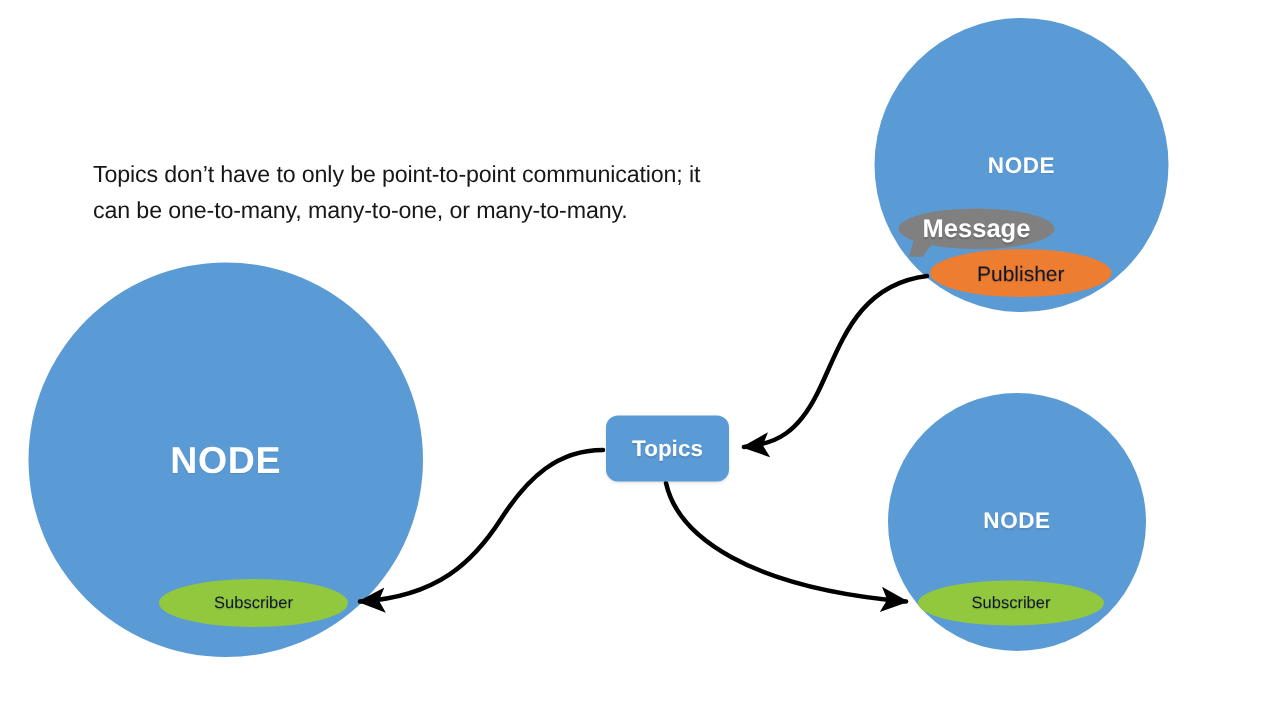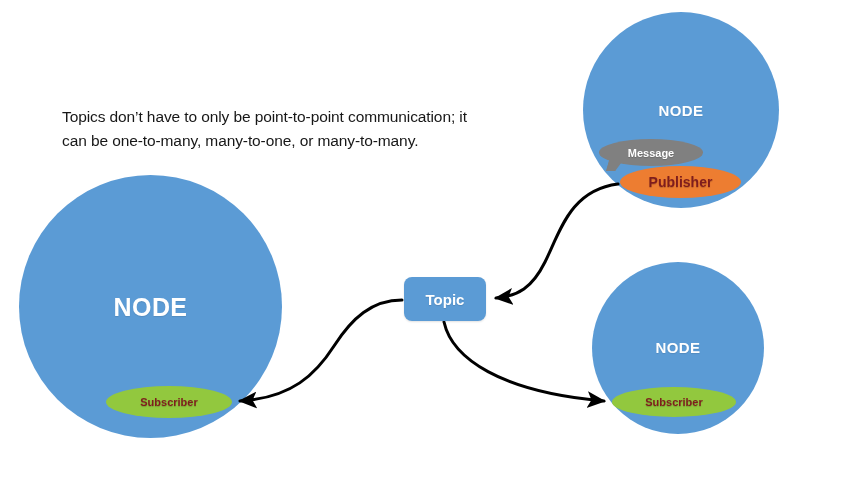"Message" #message-bubble { font-size: 11px -> 17px }
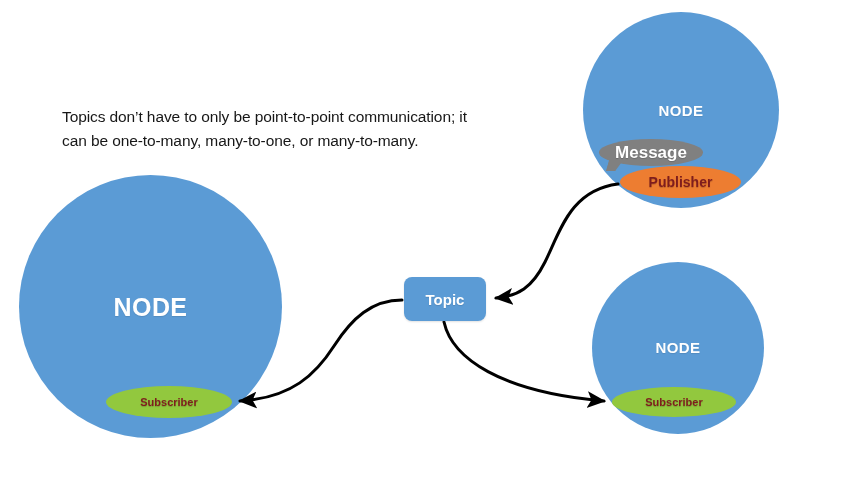"Publisher" .pill { color: #7f1d1d -> #0f172a; font-weight: bold -> normal }
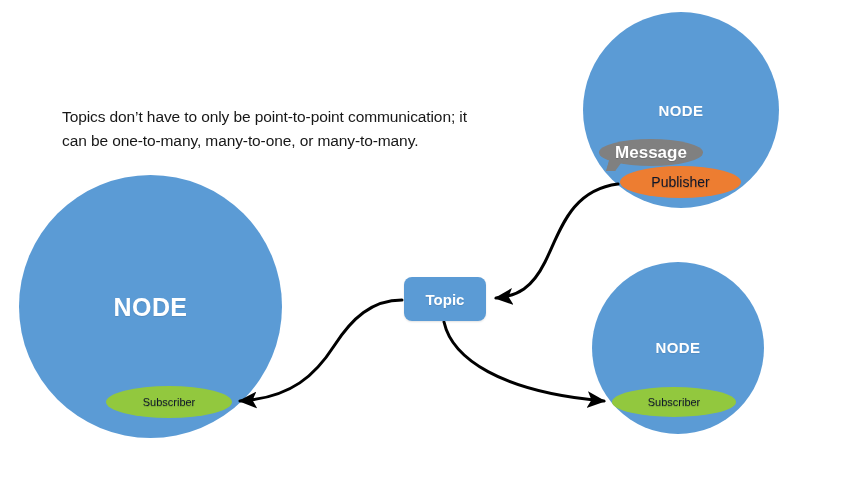"Topic" div { text: Topic -> Topics }
